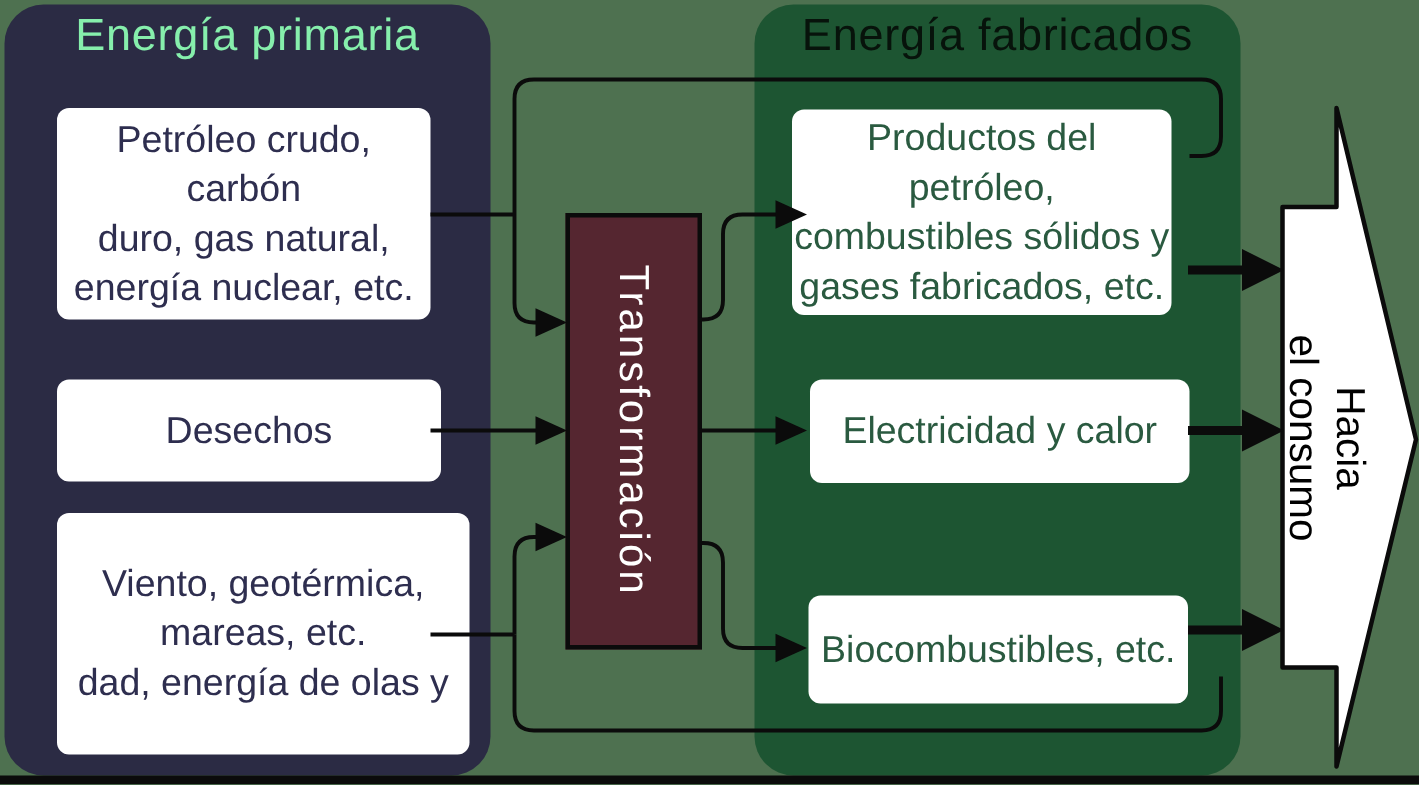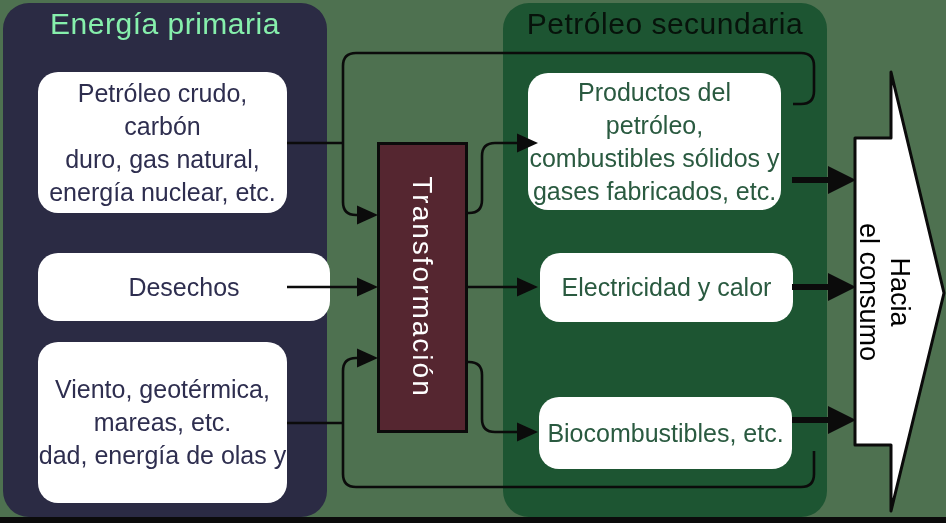"Petróleo secundaria" div.ptitle { text: Petróleo secundaria -> Energía fabricados }
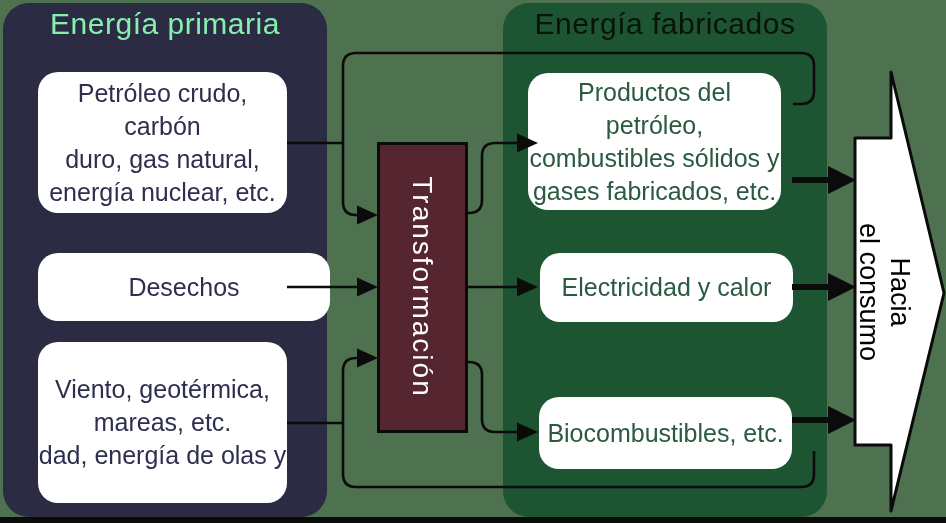"Petróleo crudo, carbón" .wbox { border-radius: 20px -> 8px }
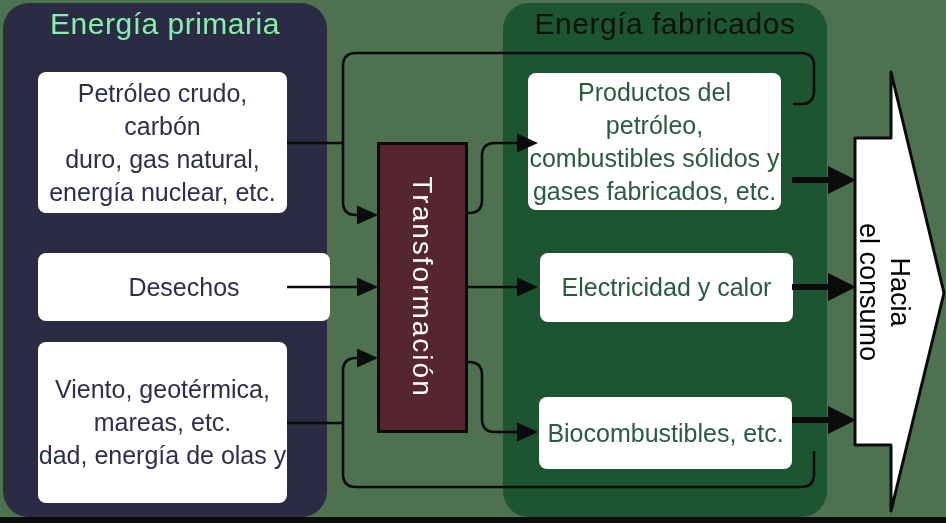"Desechos" div.wbox { width: 292px -> 256px }
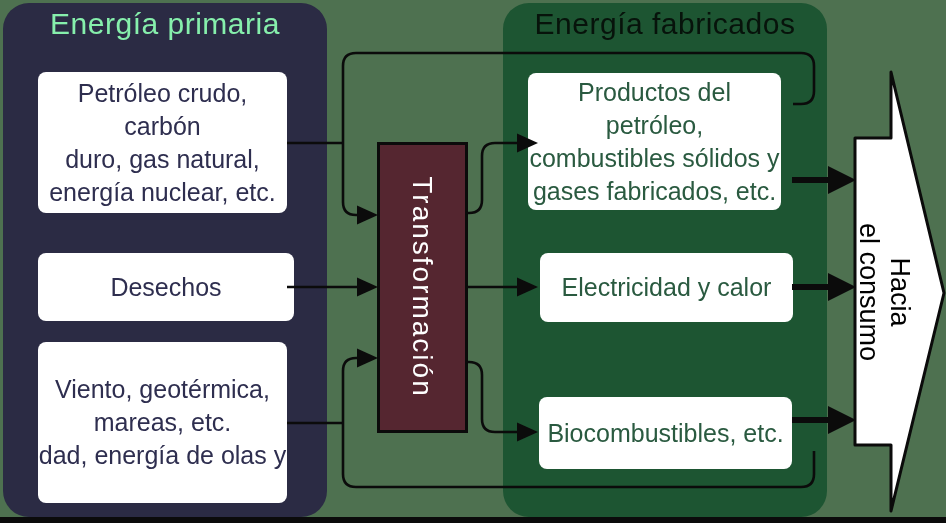"Viento, geotérmica," div.wbox { width: 249px -> 275px }
